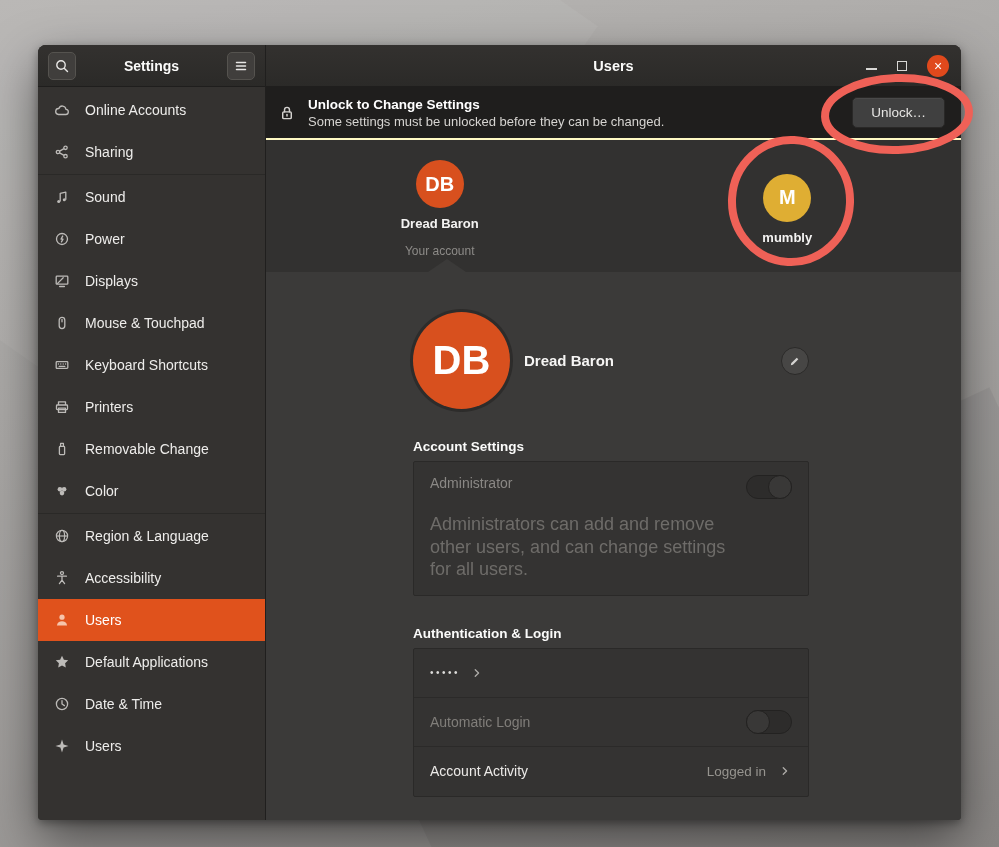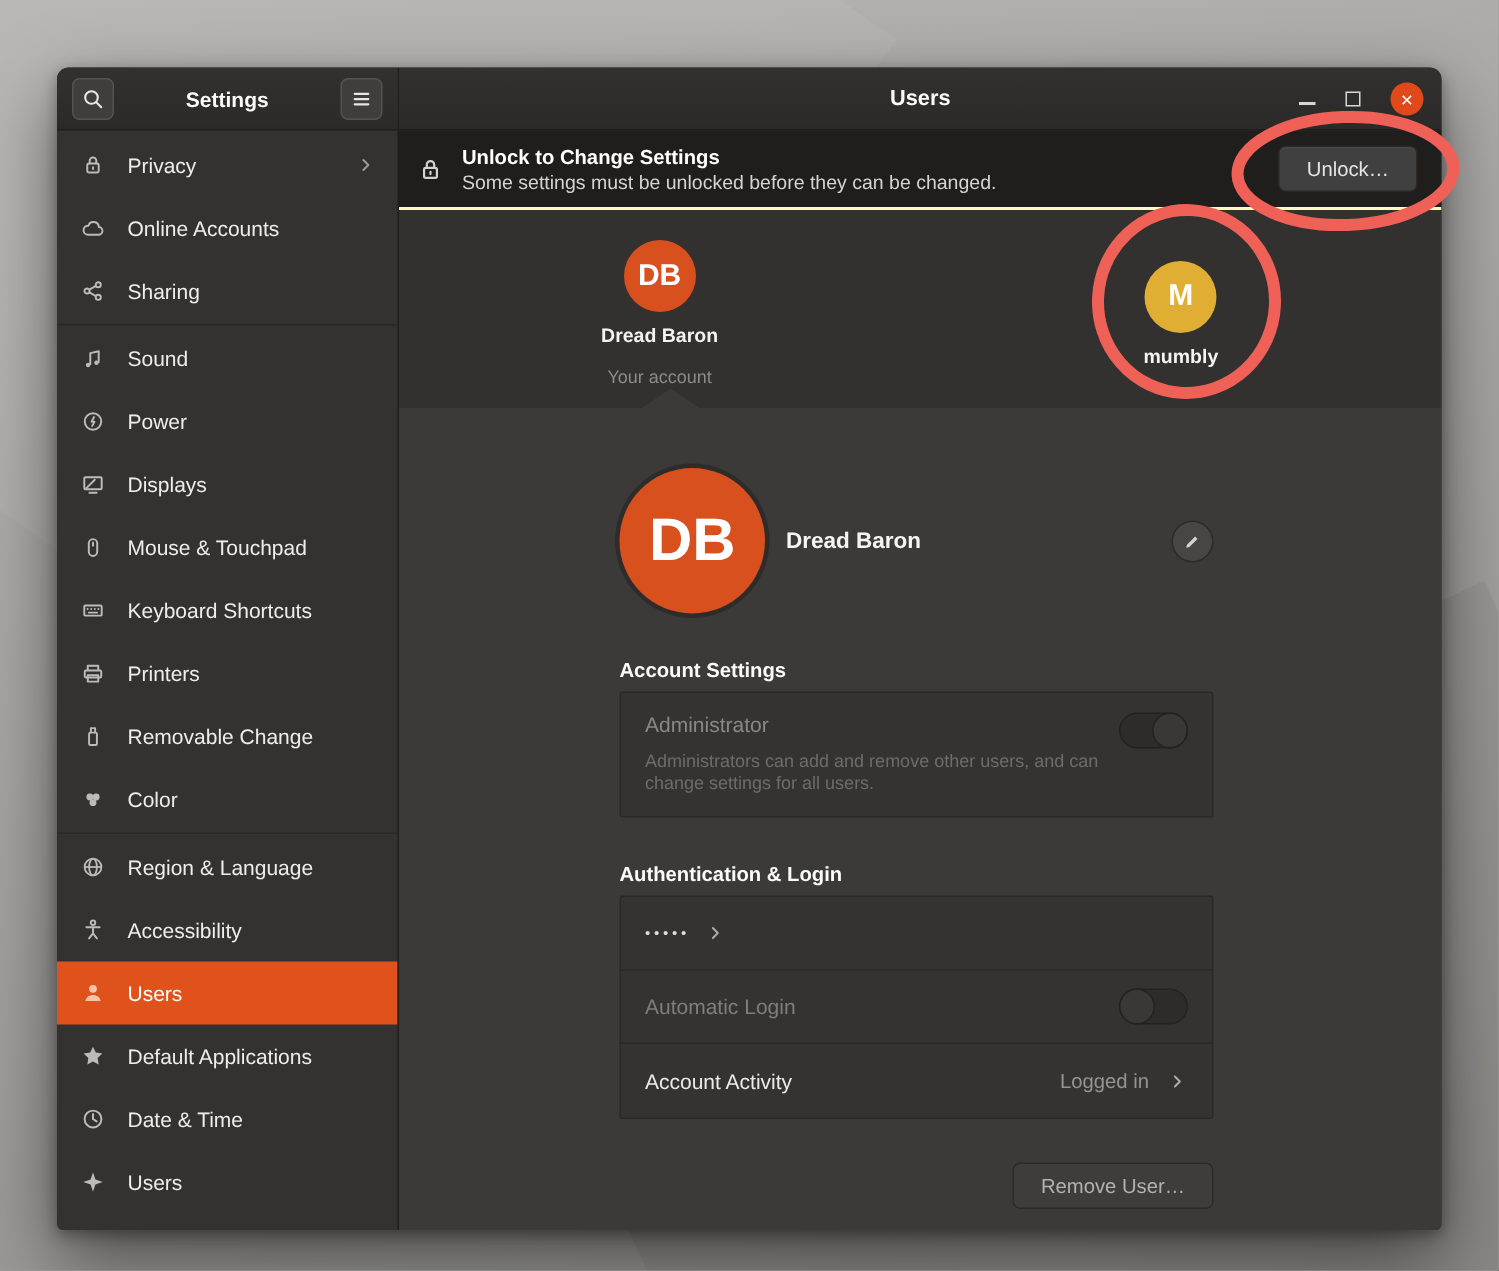"Privacy" div.srow { html: <div> <svg> <use></use> </svg> <span>Privacy</span> <svg> <use></use> </svg> </div> -> none }
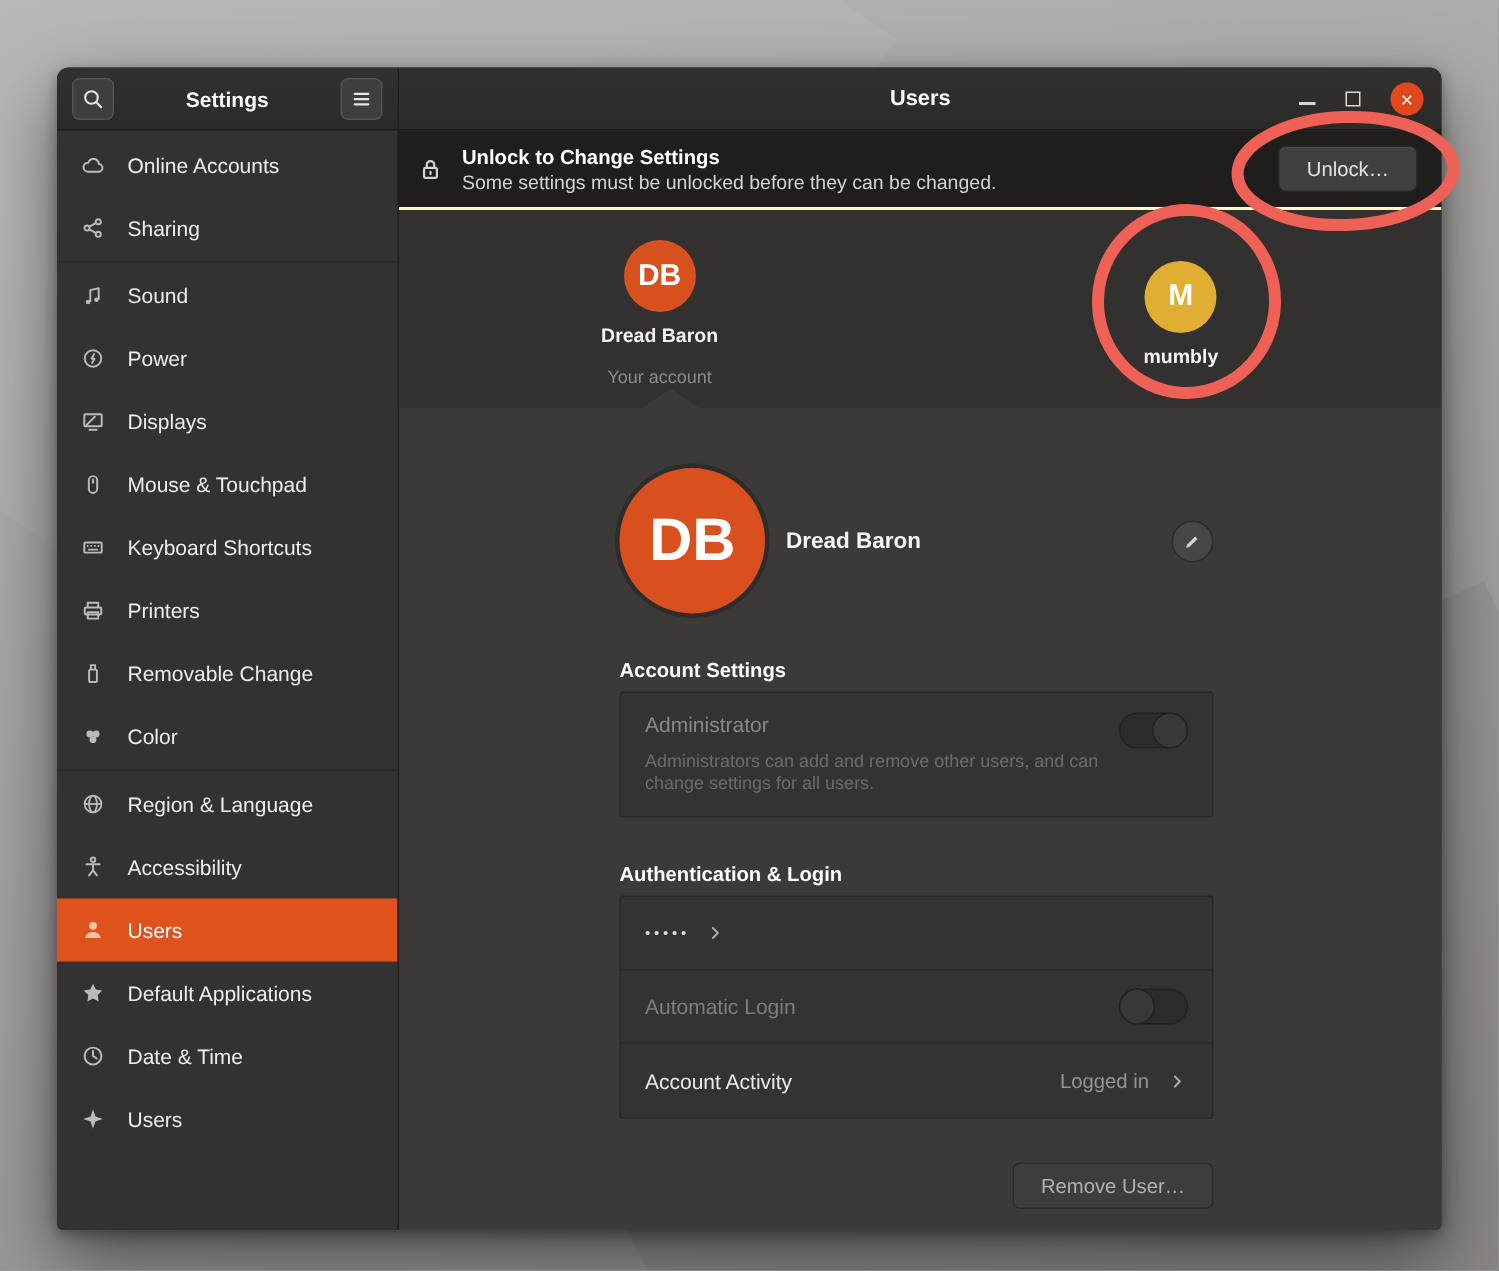"Administrators can add and remove" .admin-desc { font-size: 12px -> 18px; margin-top: 9px -> 22px }
